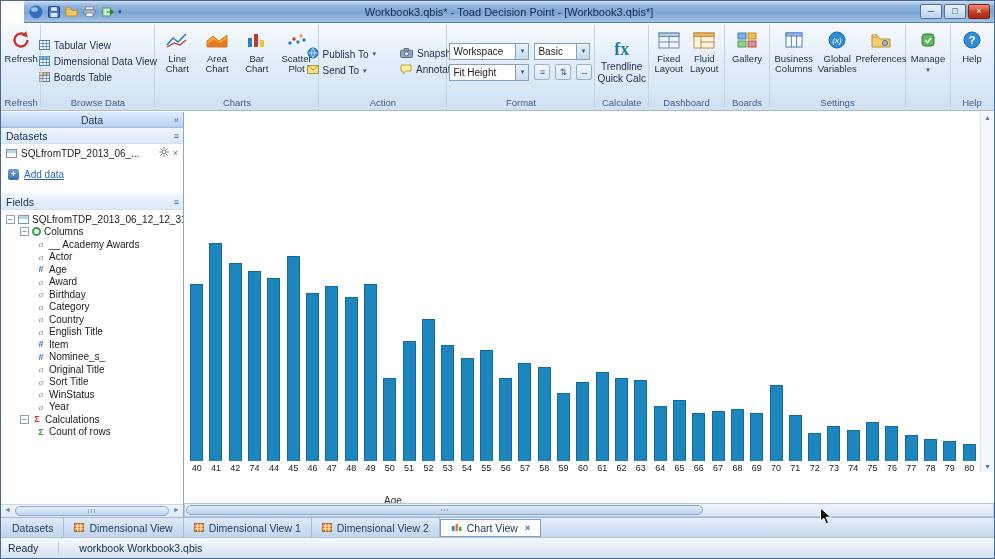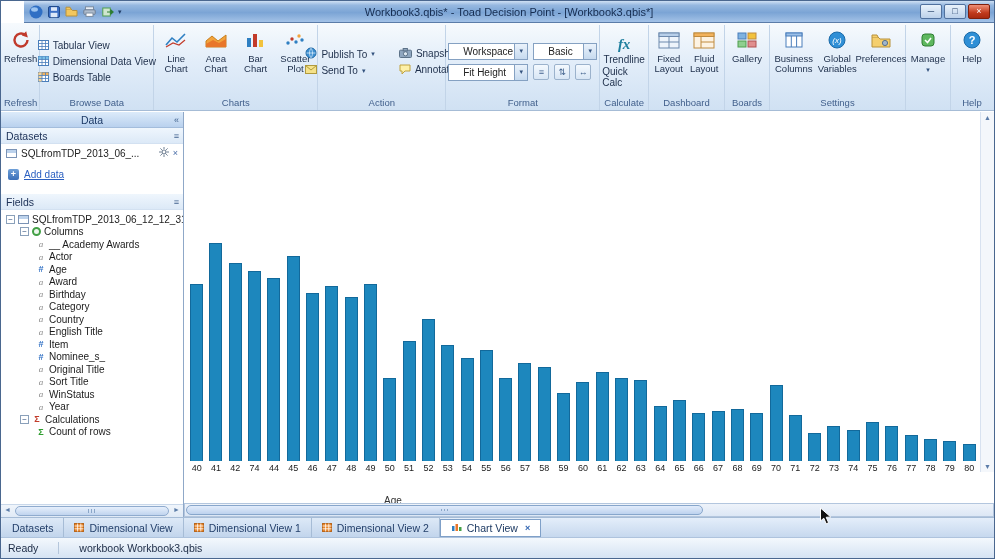"Workspace" .sel .sel-text { padding: 0 14px -> 0 3px }
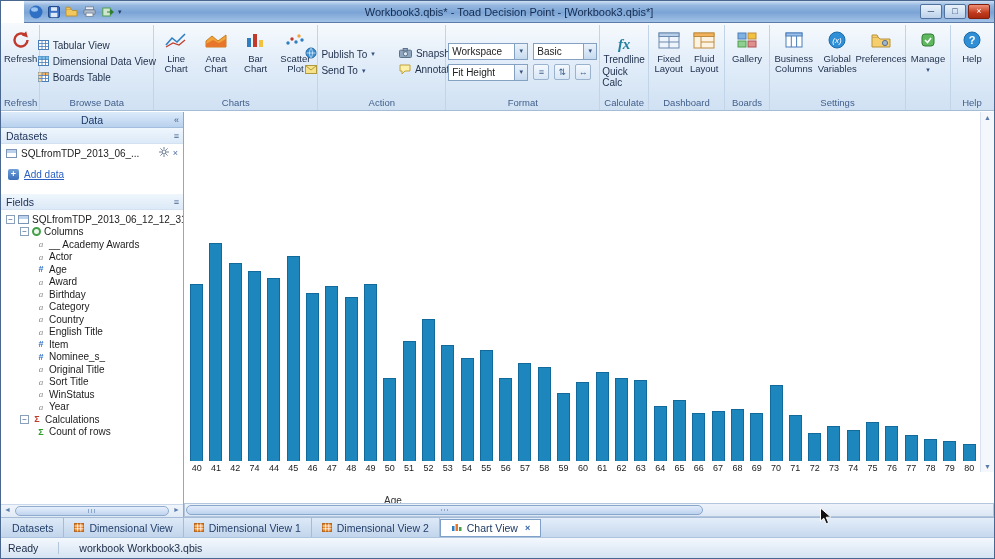"Basic" div.sel { width: 64px -> 56px }
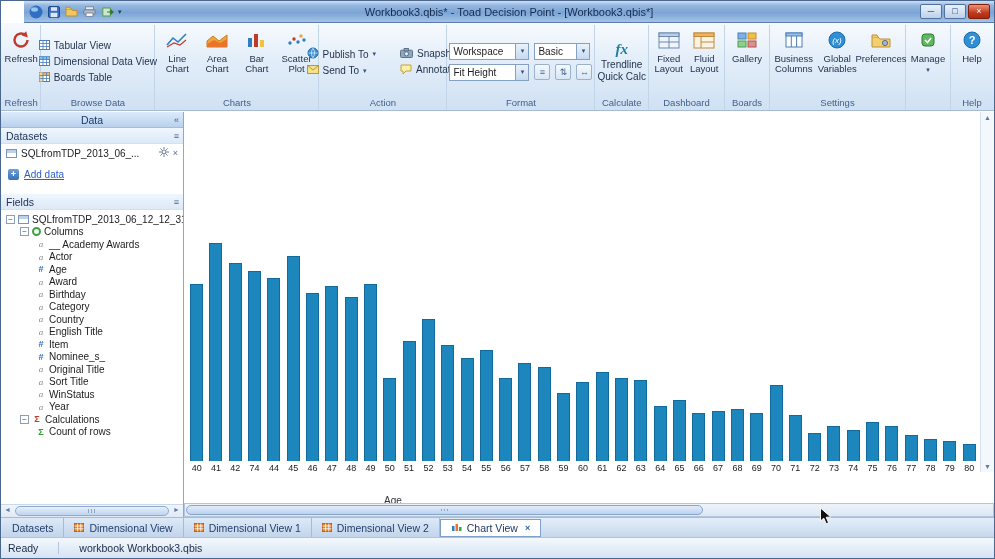"fx" .fxmark { font-size: 15px -> 18px; font-style: italic -> none }
